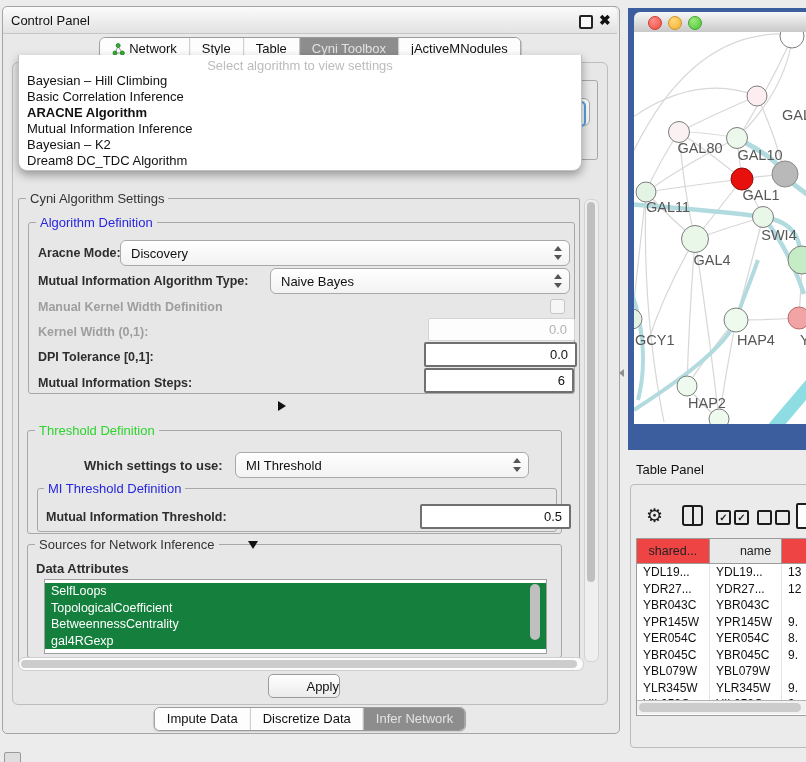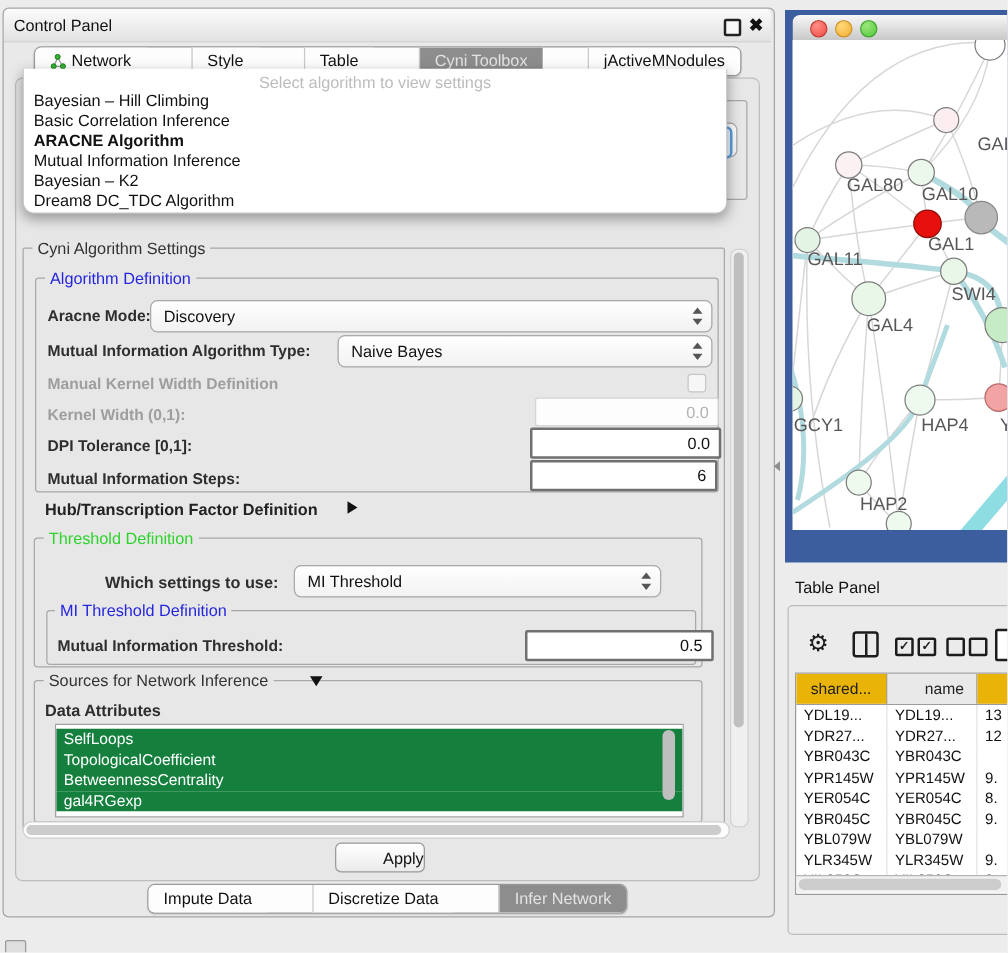"Network" .tabgroup { gap: 36px -> none }
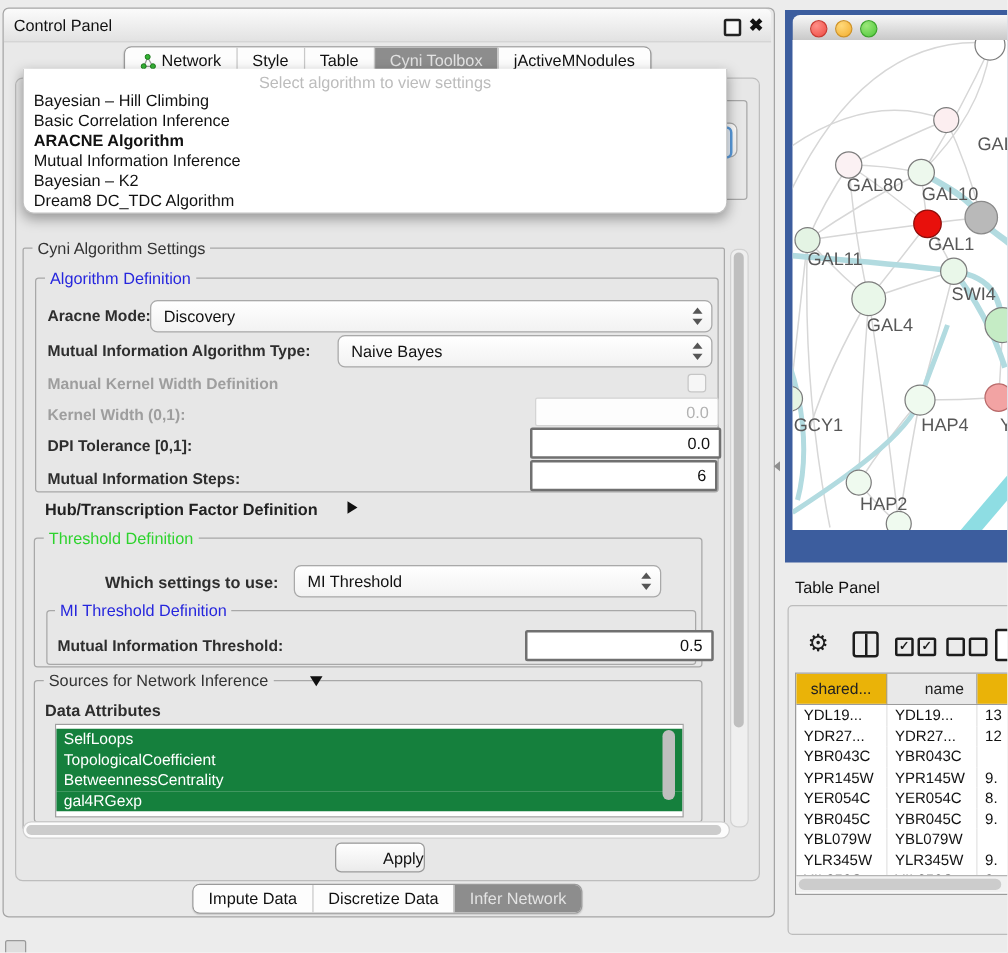"Hub/Transcription Factor Definition" span.abs { html: <span>Hub/Transcription Factor Definition</span> -> none }
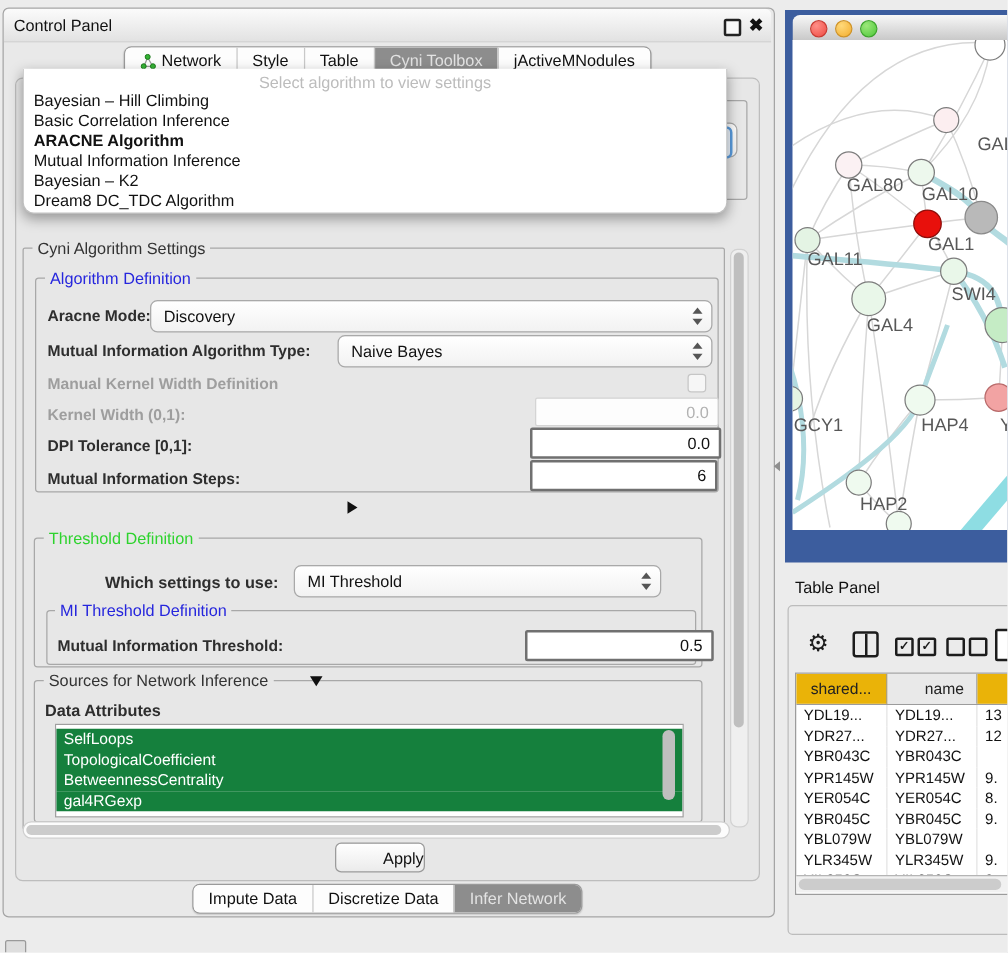"shared..." .th.blue { background: #eab308 -> #ef4444 }
